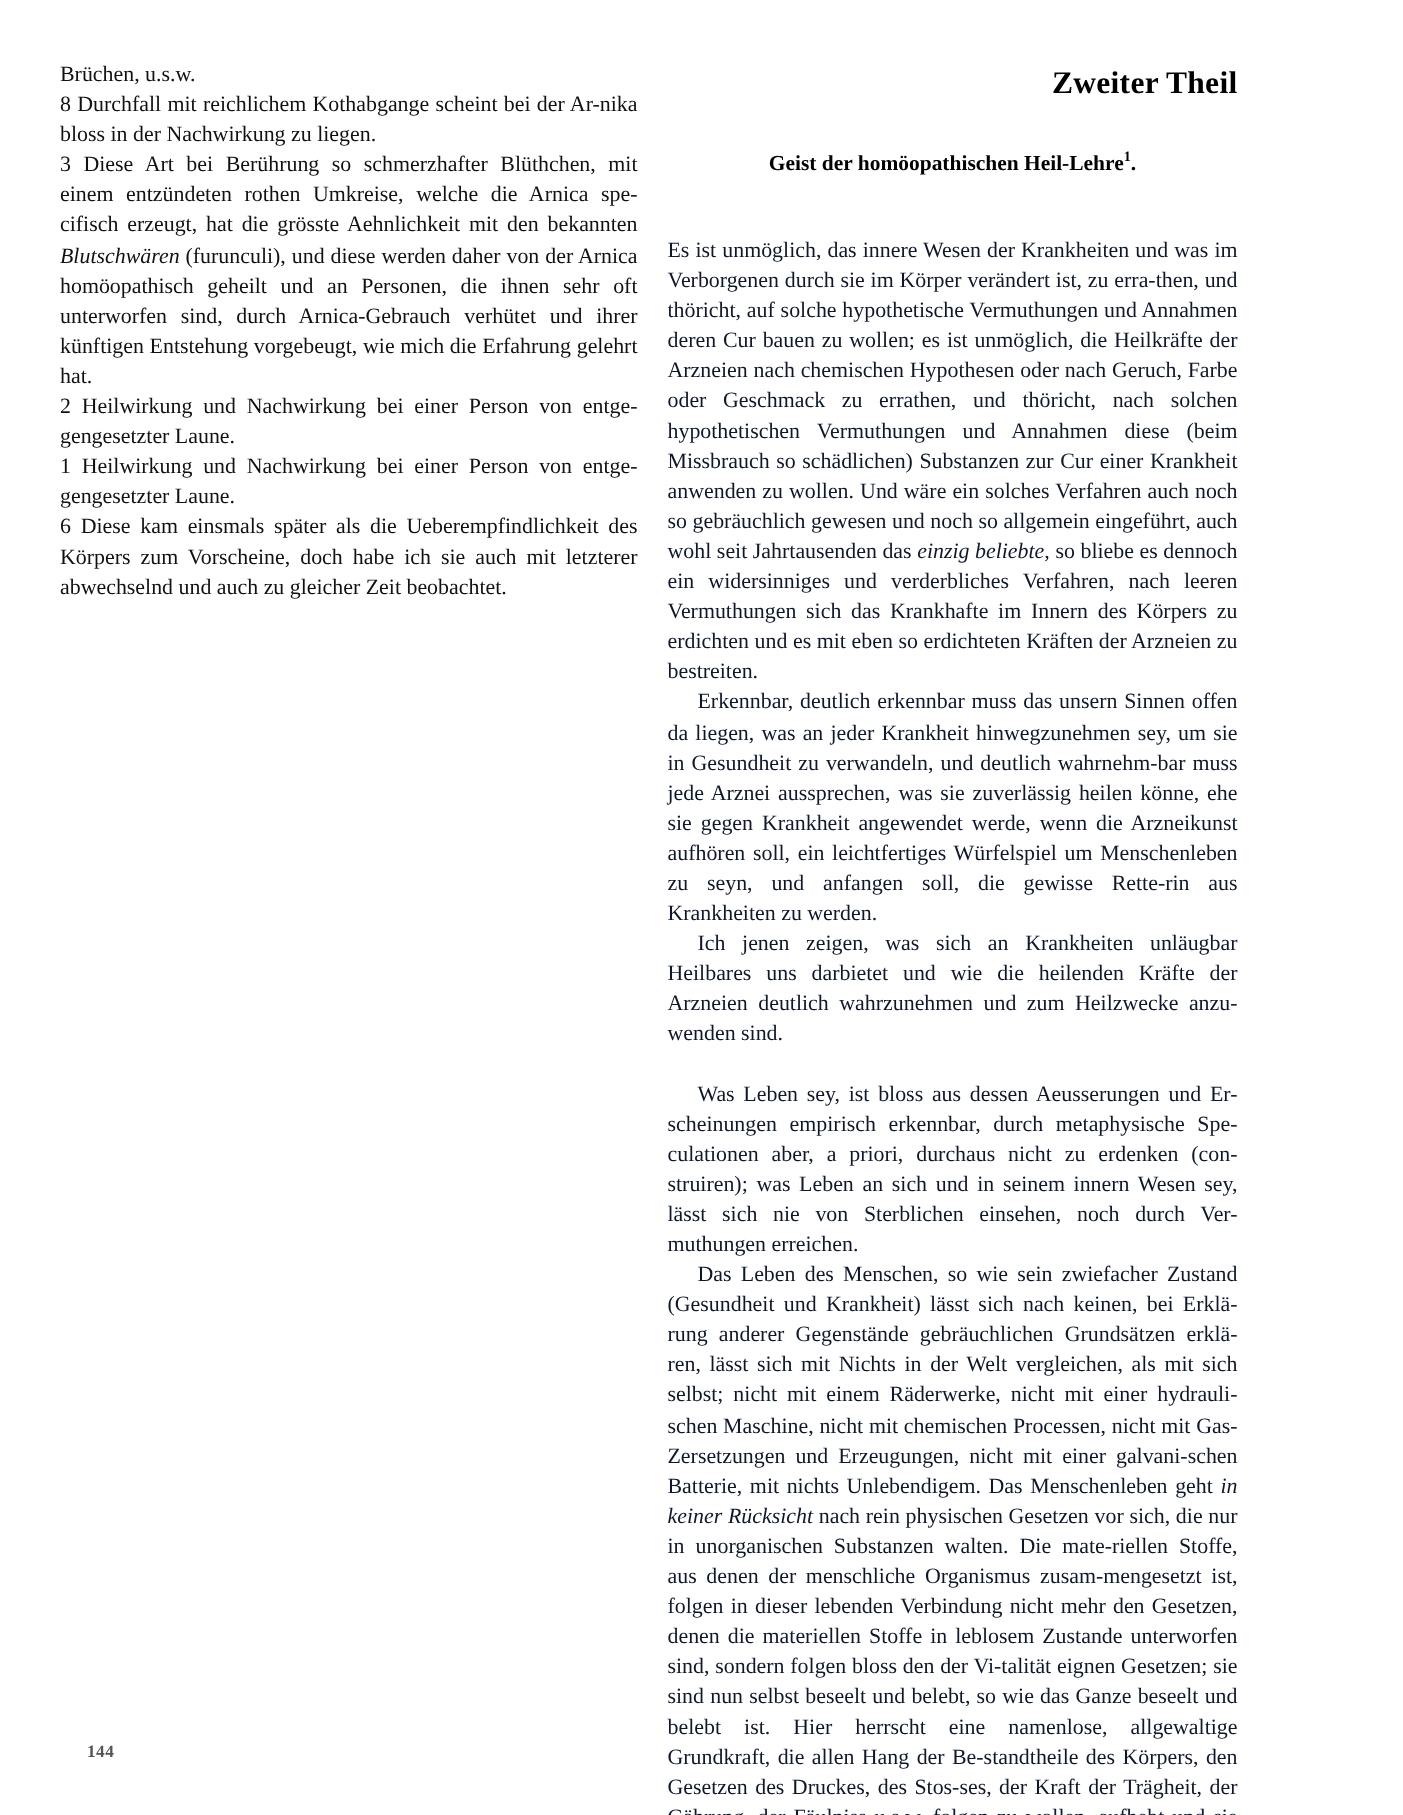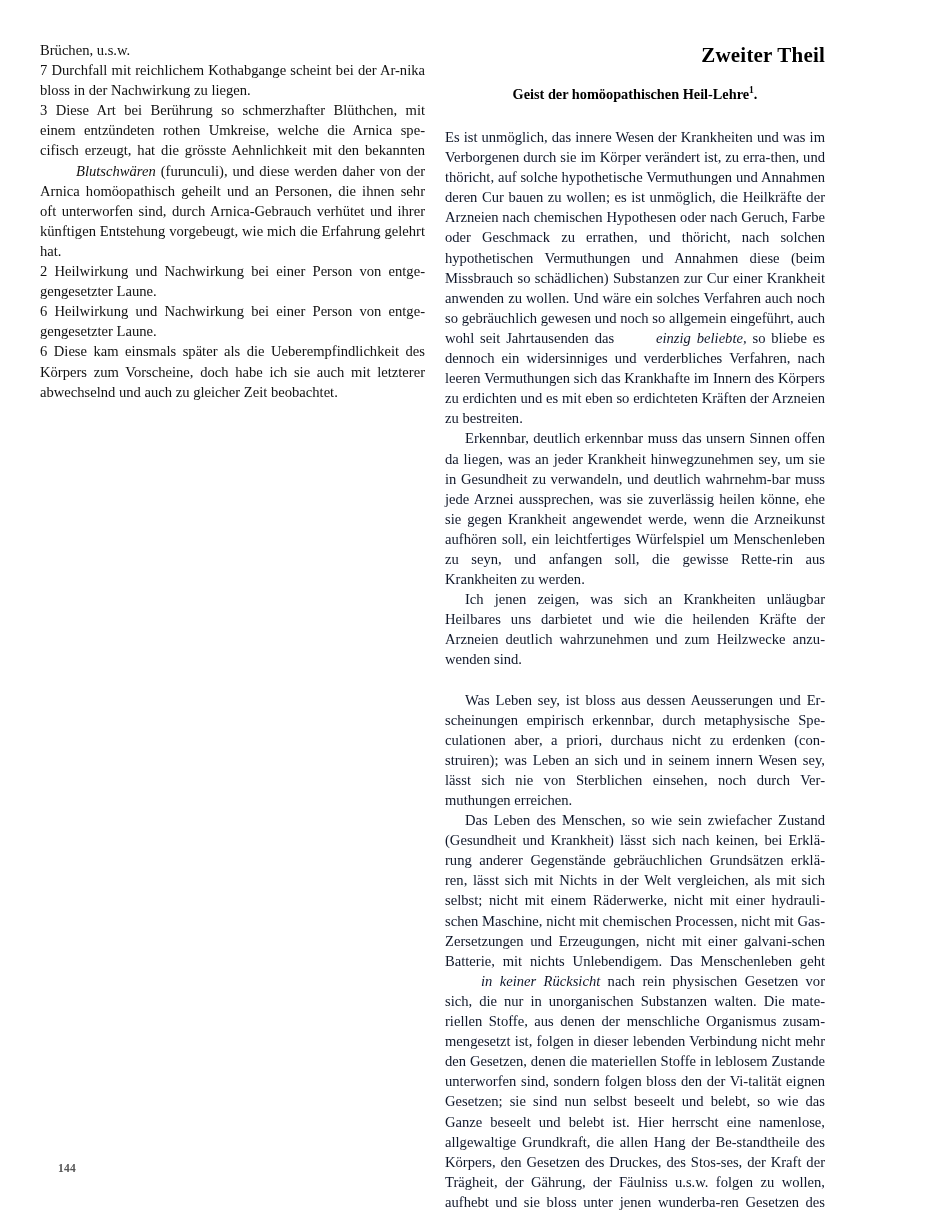"7 Durchfall mit reichlichem Kothabgange" p { text: 7 -> 8 }
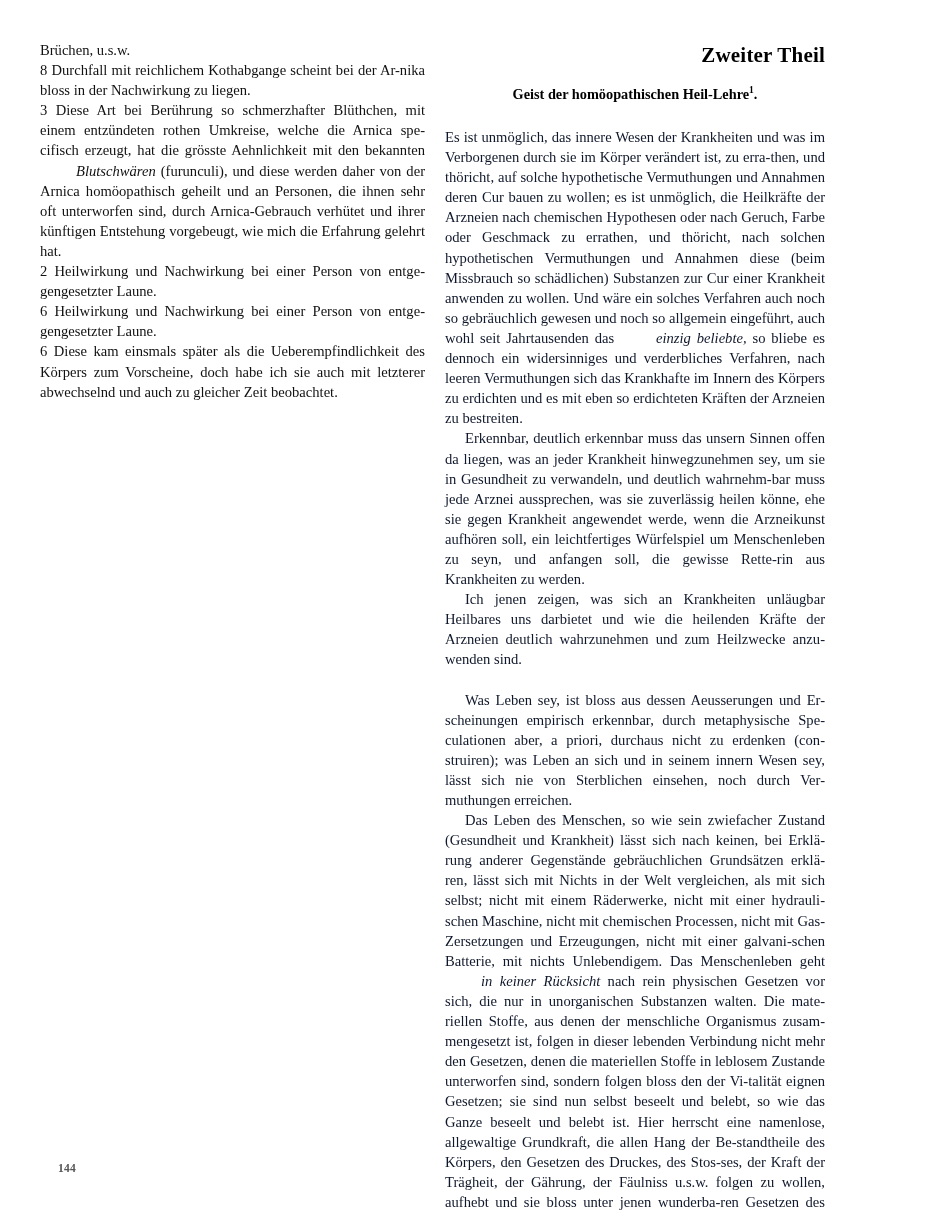"Geist der homöopathischen Heil-Lehre1." .head-sub { margin: 1px -> 16px }
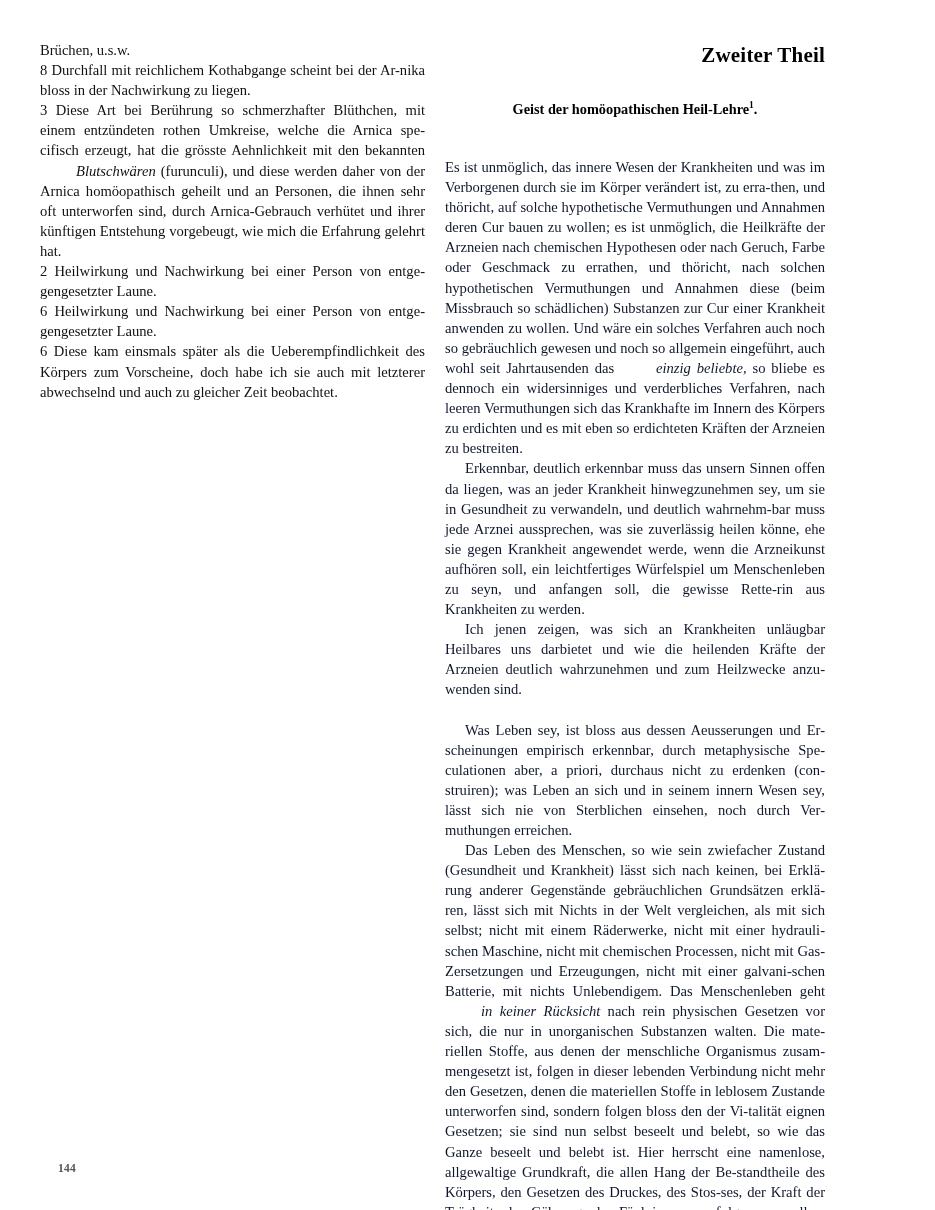"Blutschwären" em { margin-left: 36px -> none }
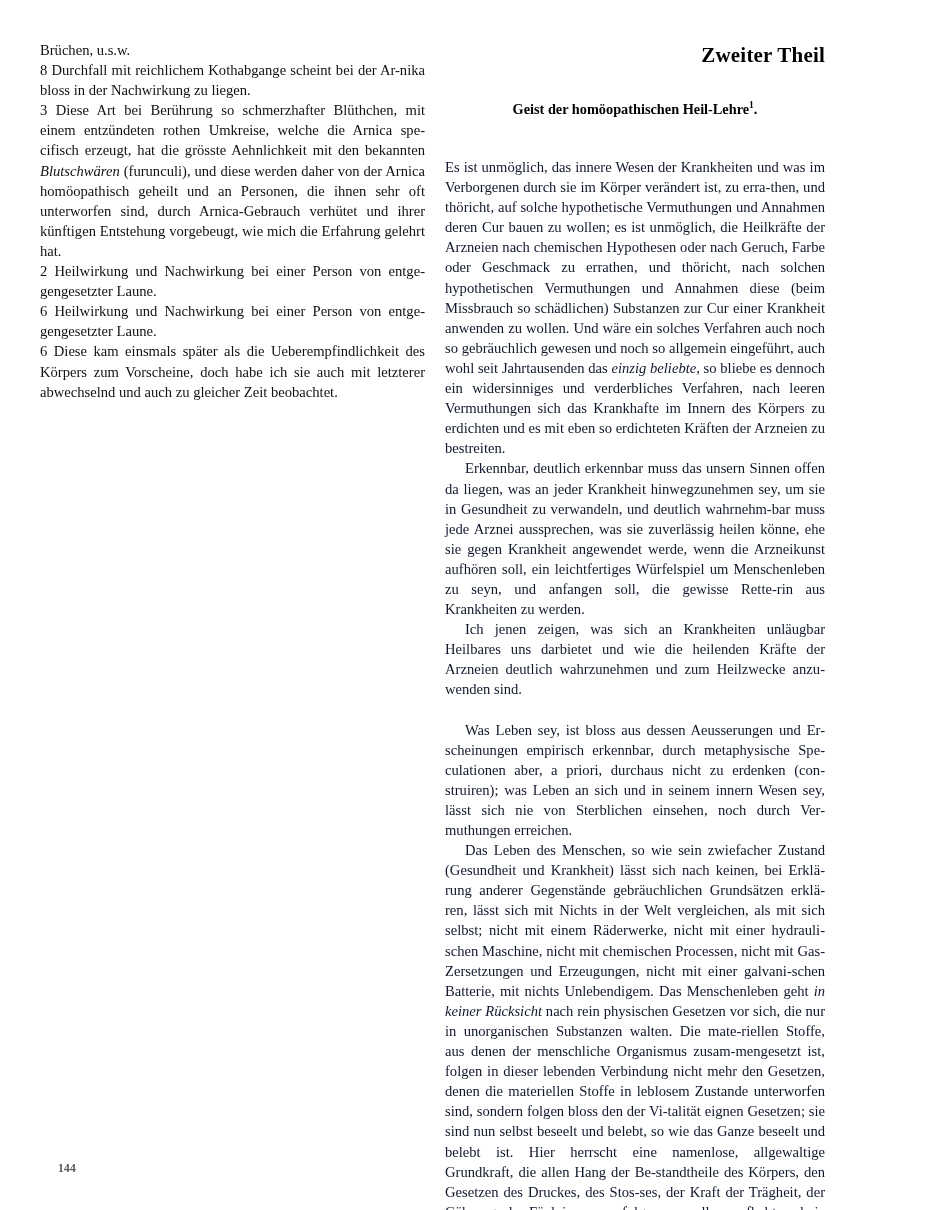"6 Heilwirkung und Nachwirkung bei" p { text: 6 -> 1 }
